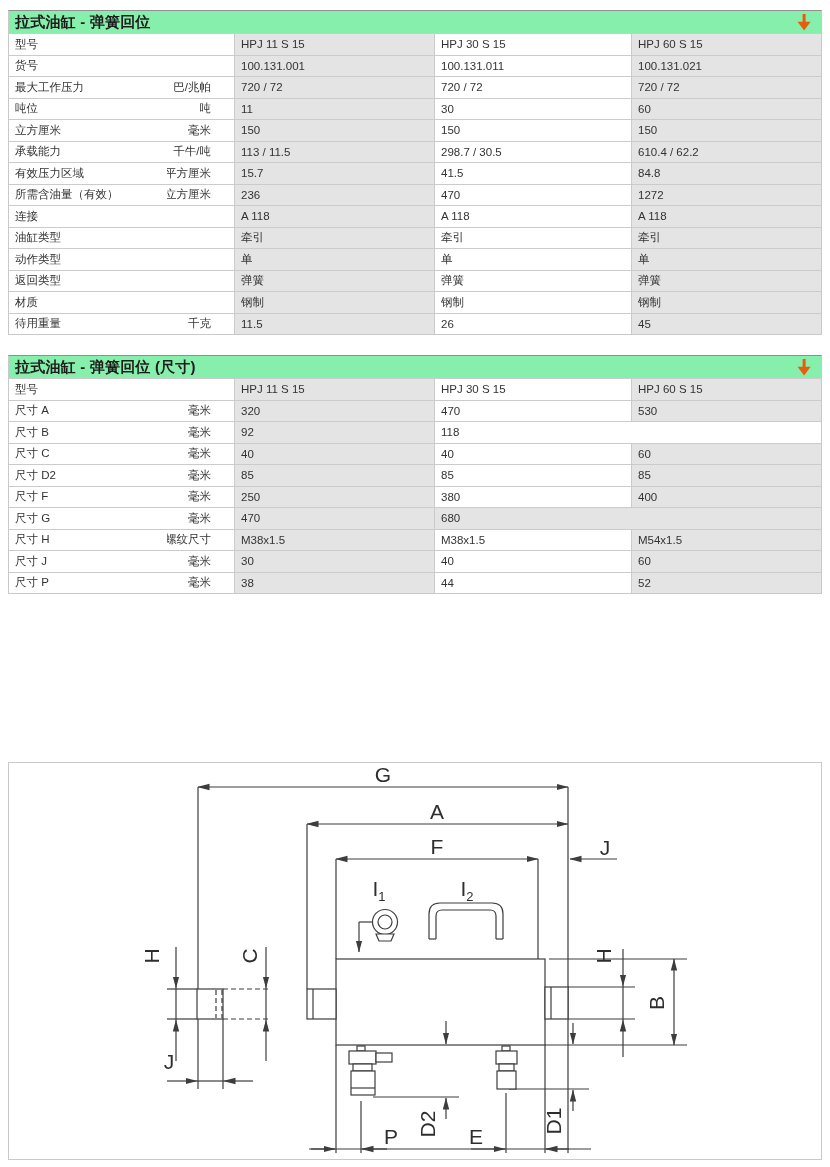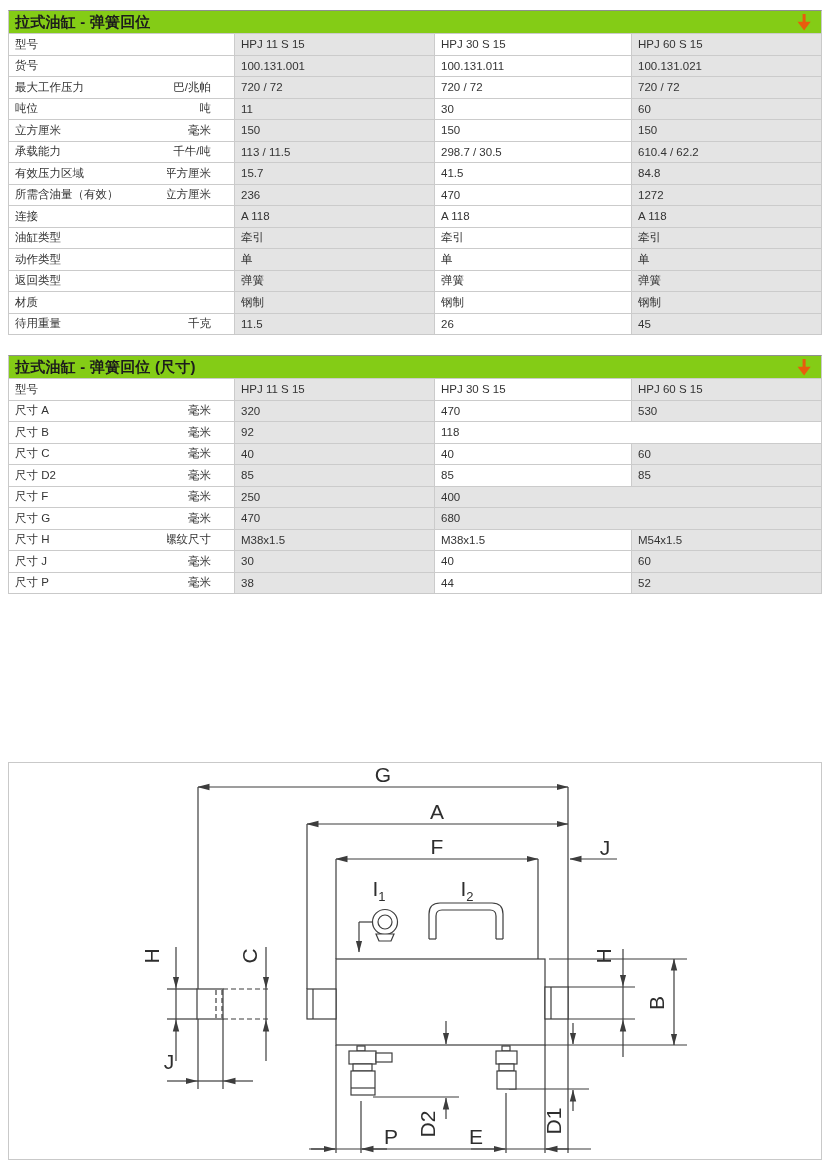"拉式油缸 - 弹簧回位" .titlebar { background: #84cc16 -> #86efac }
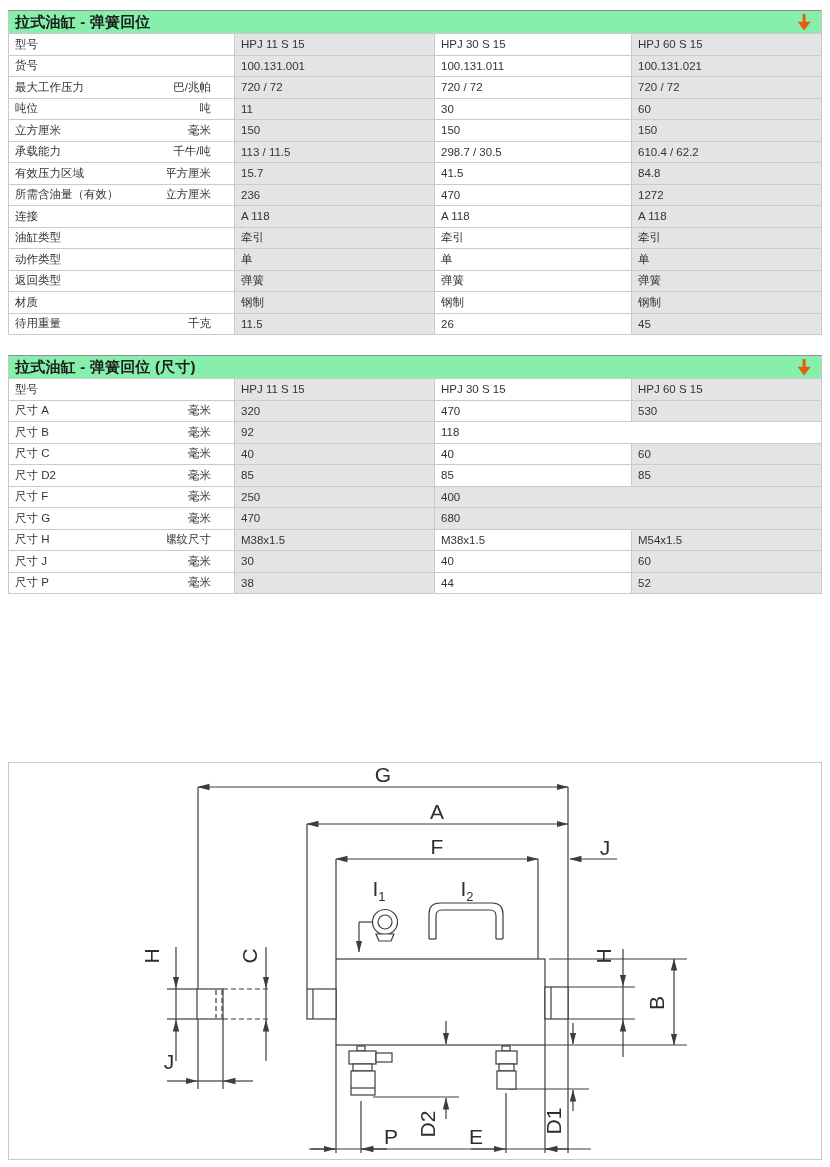"380" div.c { html: none -> <div>380</div> }
